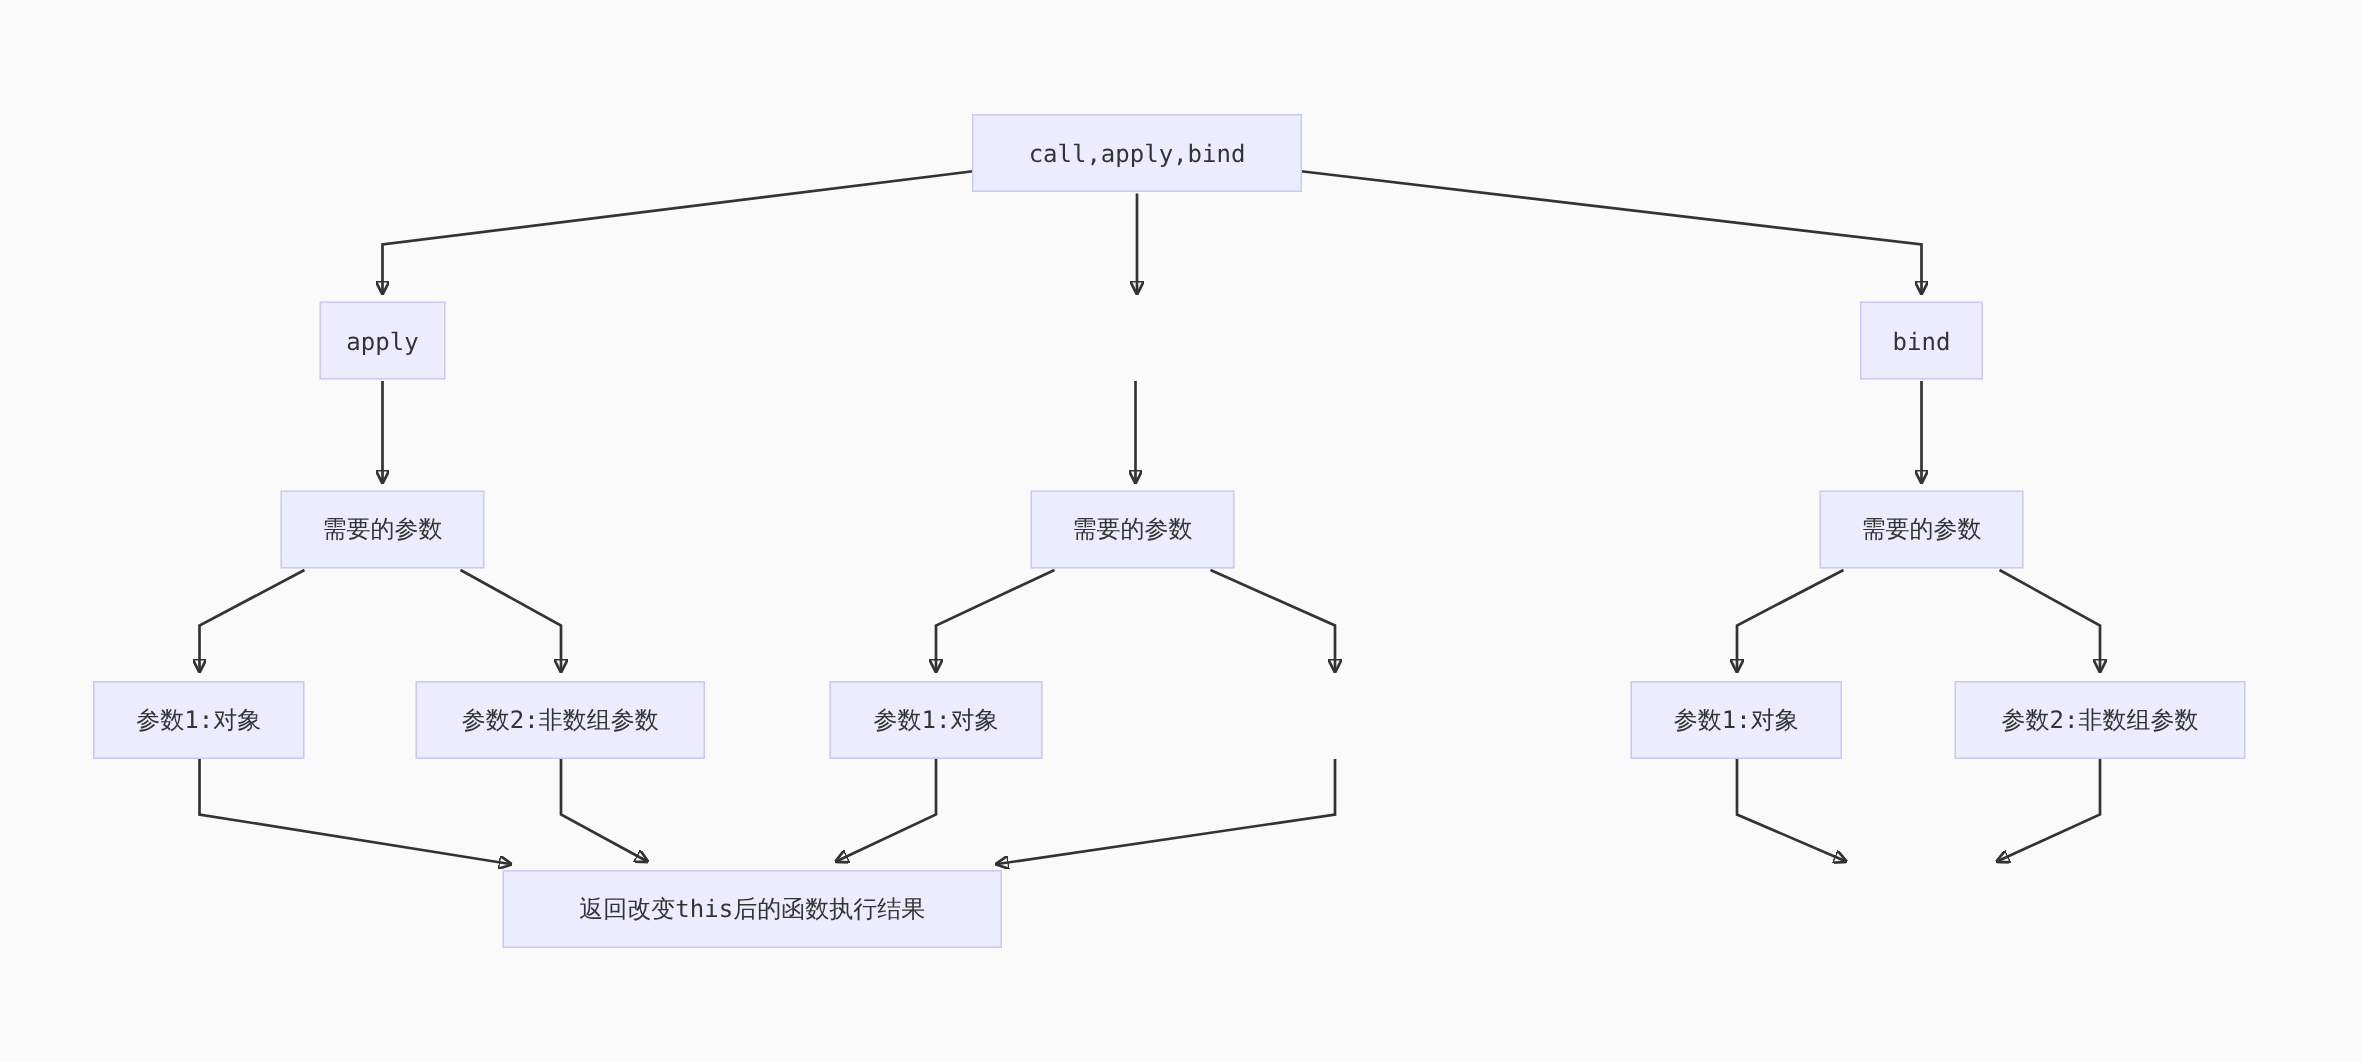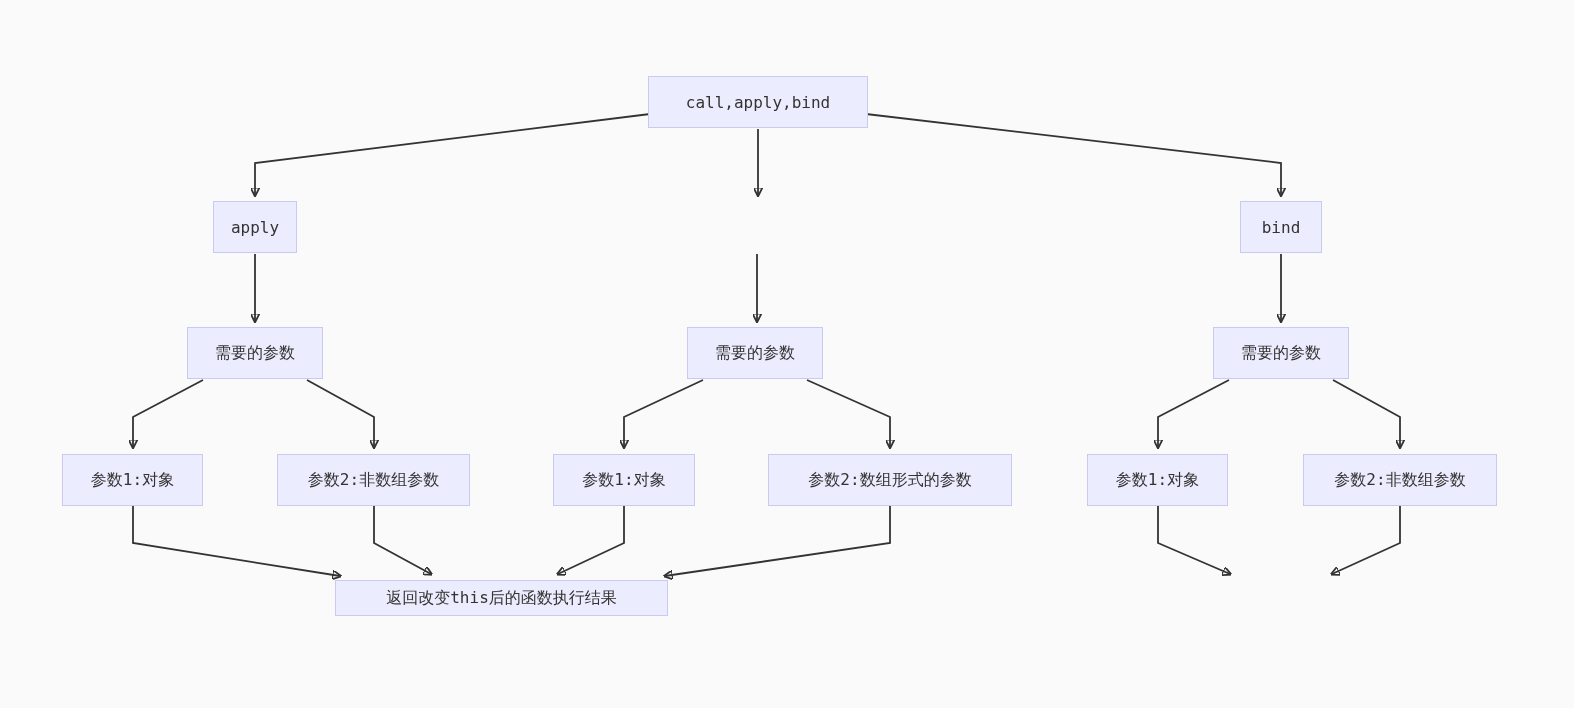"参数2:数组形式的参数" div.node { html: <div>参数2:数组形式的参数</div> -> none }
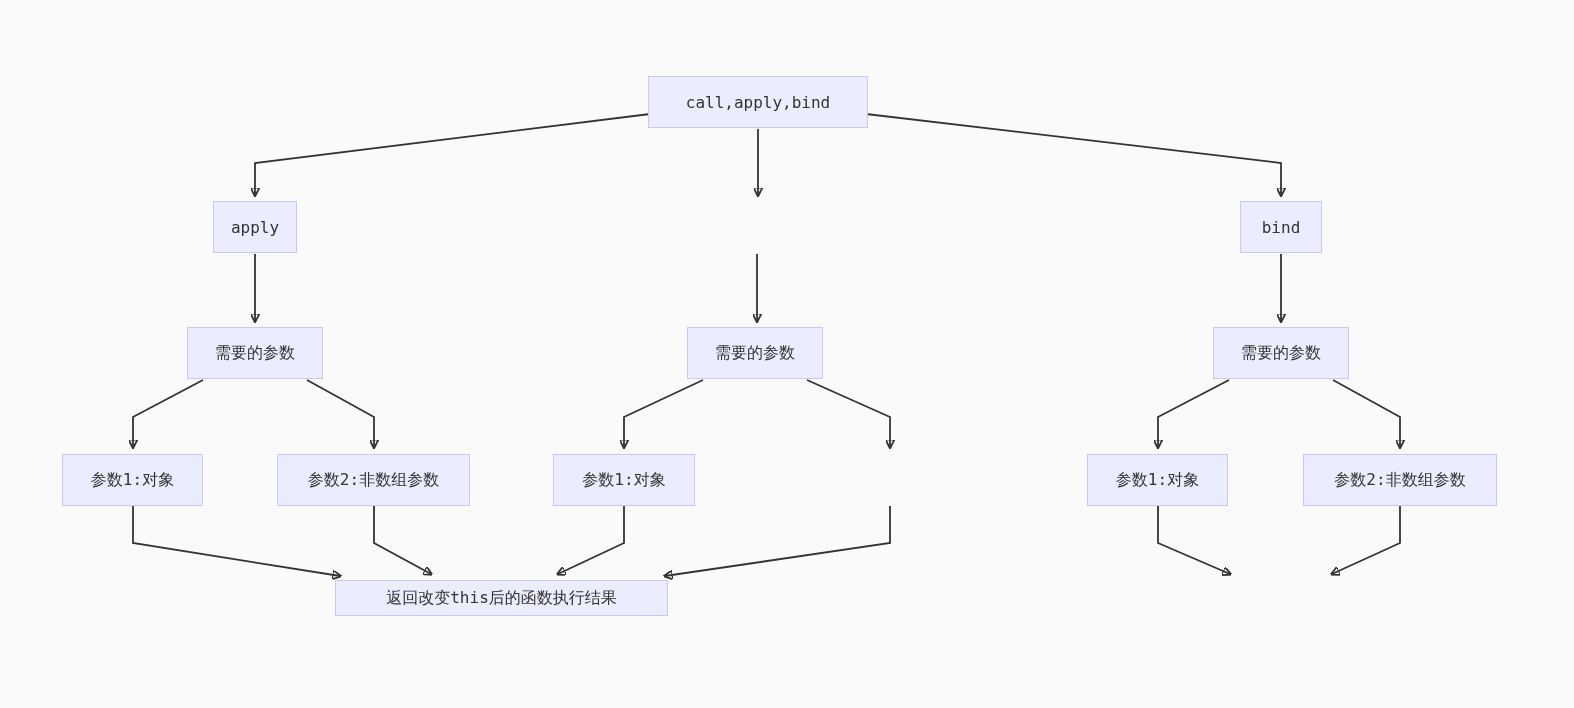"返回改变this后的函数执行结果" .n-result-ca { height: 36px -> 52px }
